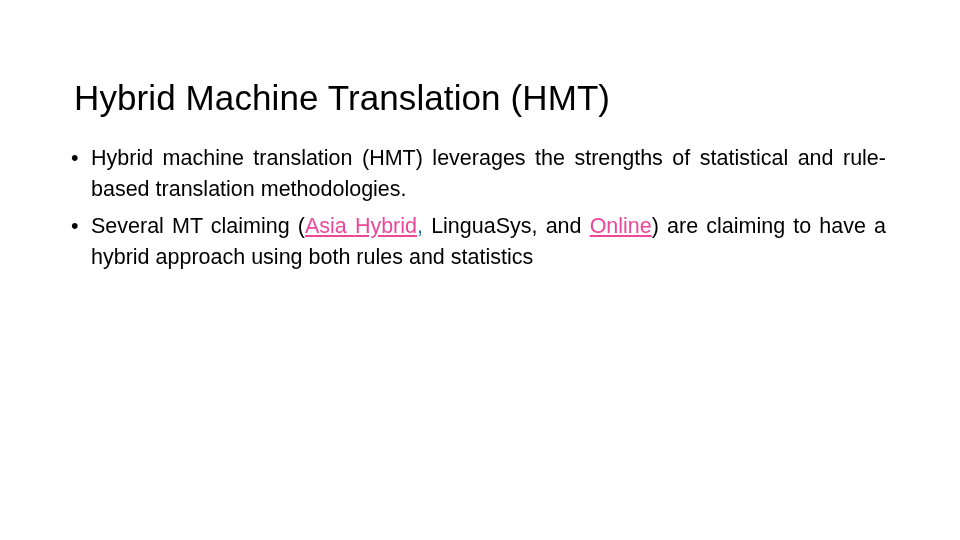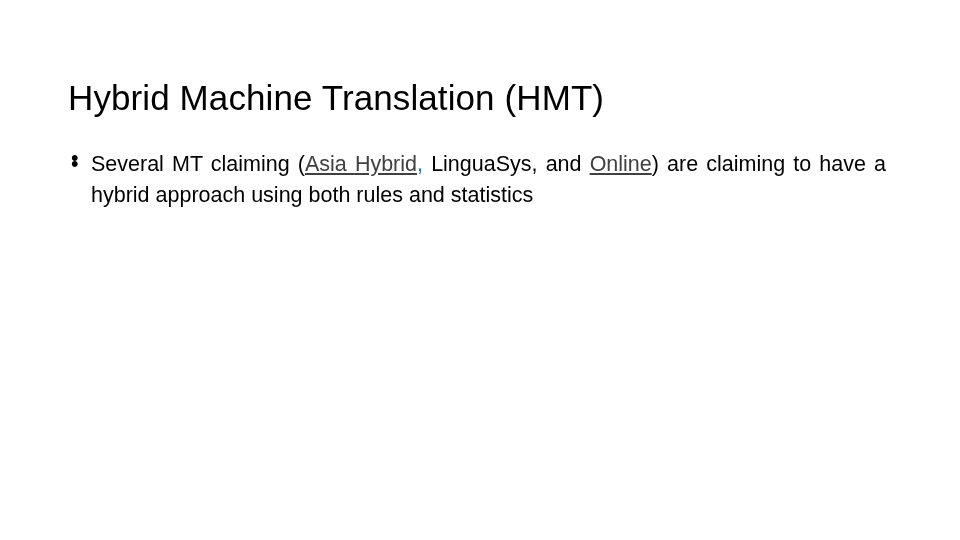"Hybrid Machine Translation (HMT)" .slide-title { left: 68px -> 74px }
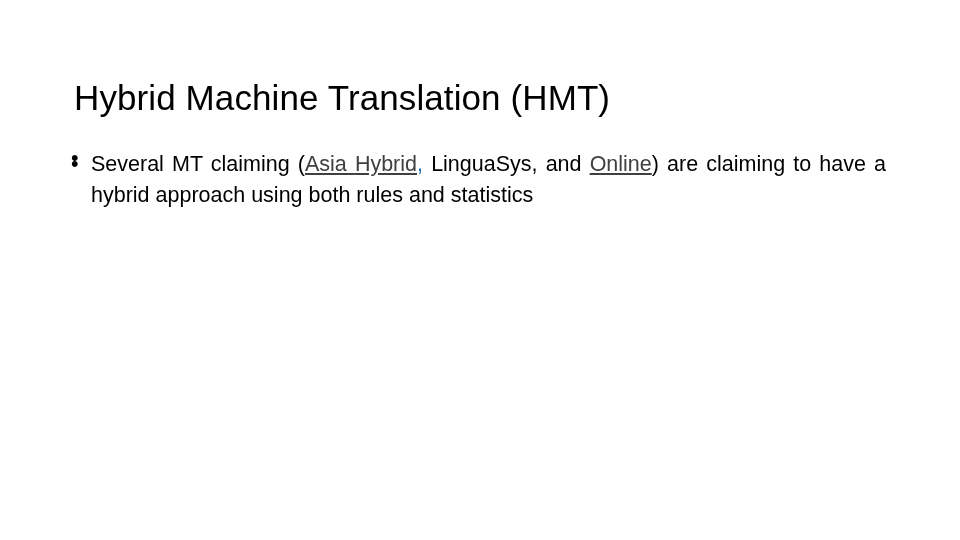"Hybrid machine translation (HMT) leverages the" span.text-body { html: none -> <span>Hybrid machine translation (HMT) leverages the strengths of statistical and rule-based translation methodologies.</span> }
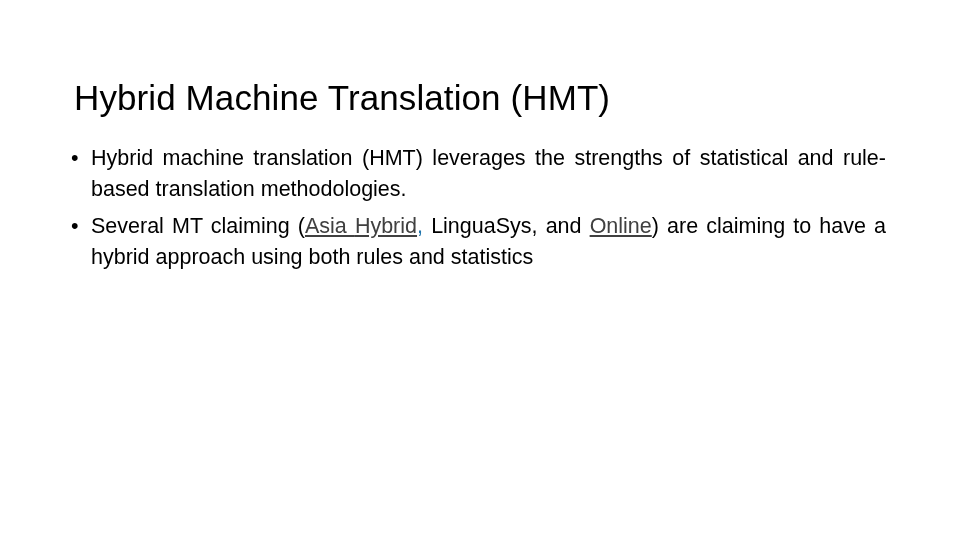"Asia" a.slide-link, .slide-link { color: #404040 -> #ec4899 }
